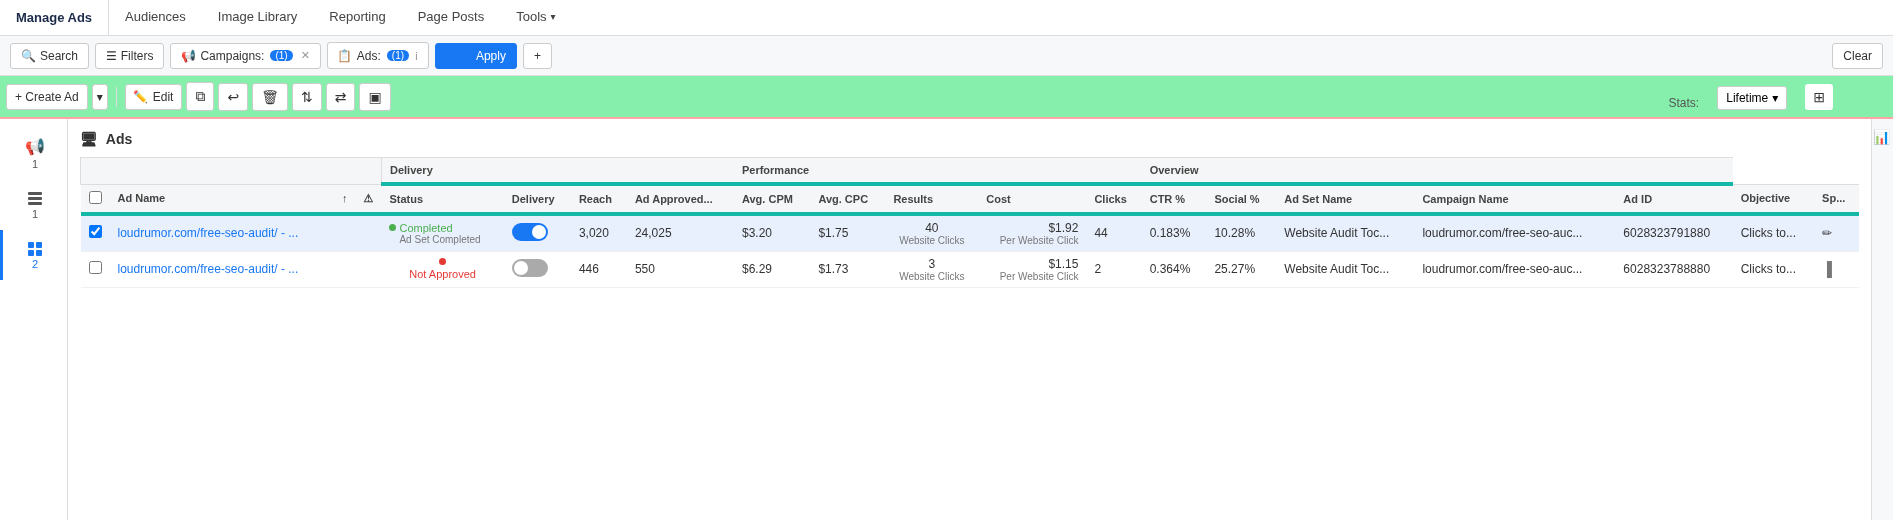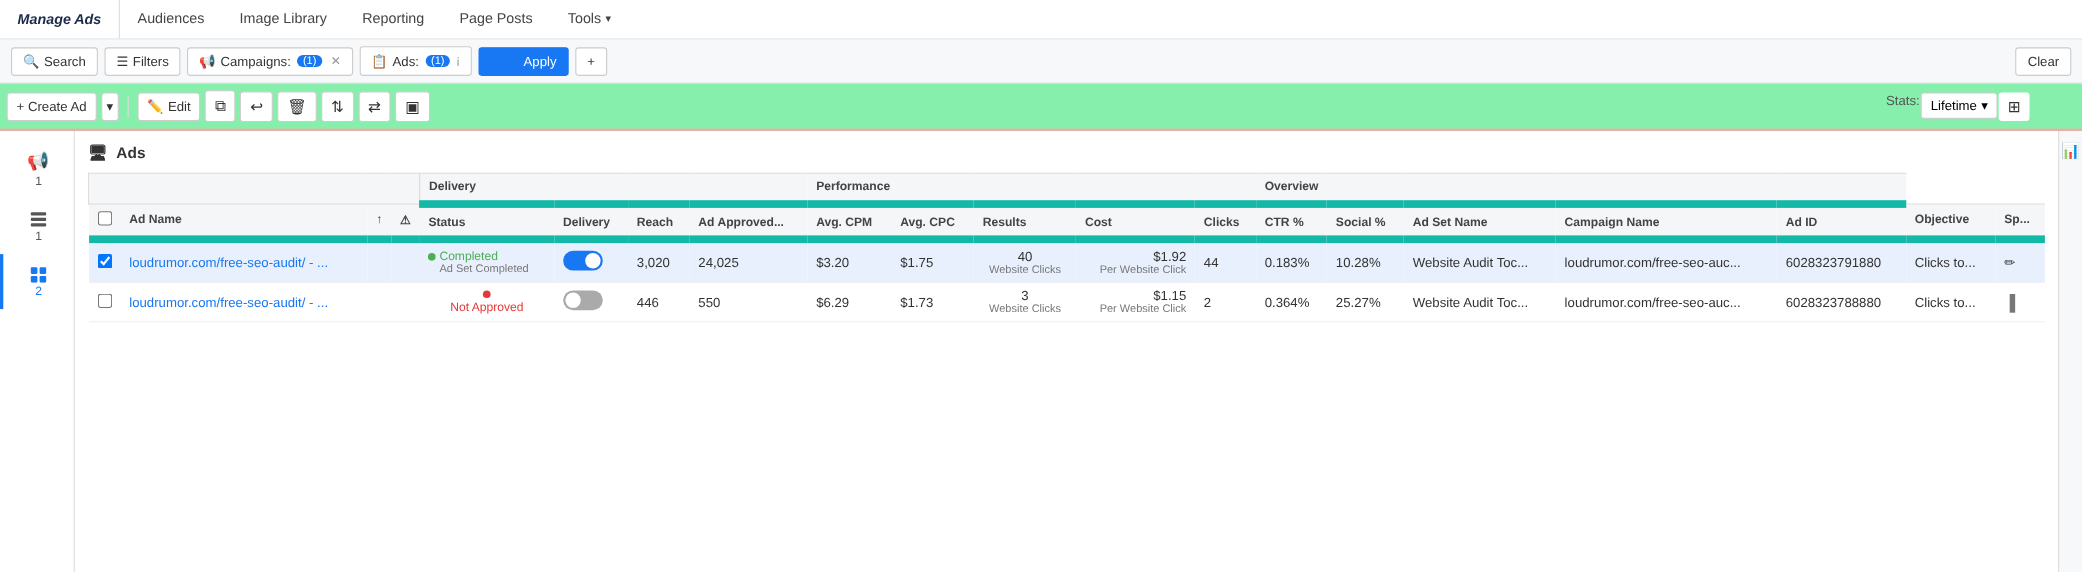"Manage Ads" .top-nav-title { font-style: italic -> none }
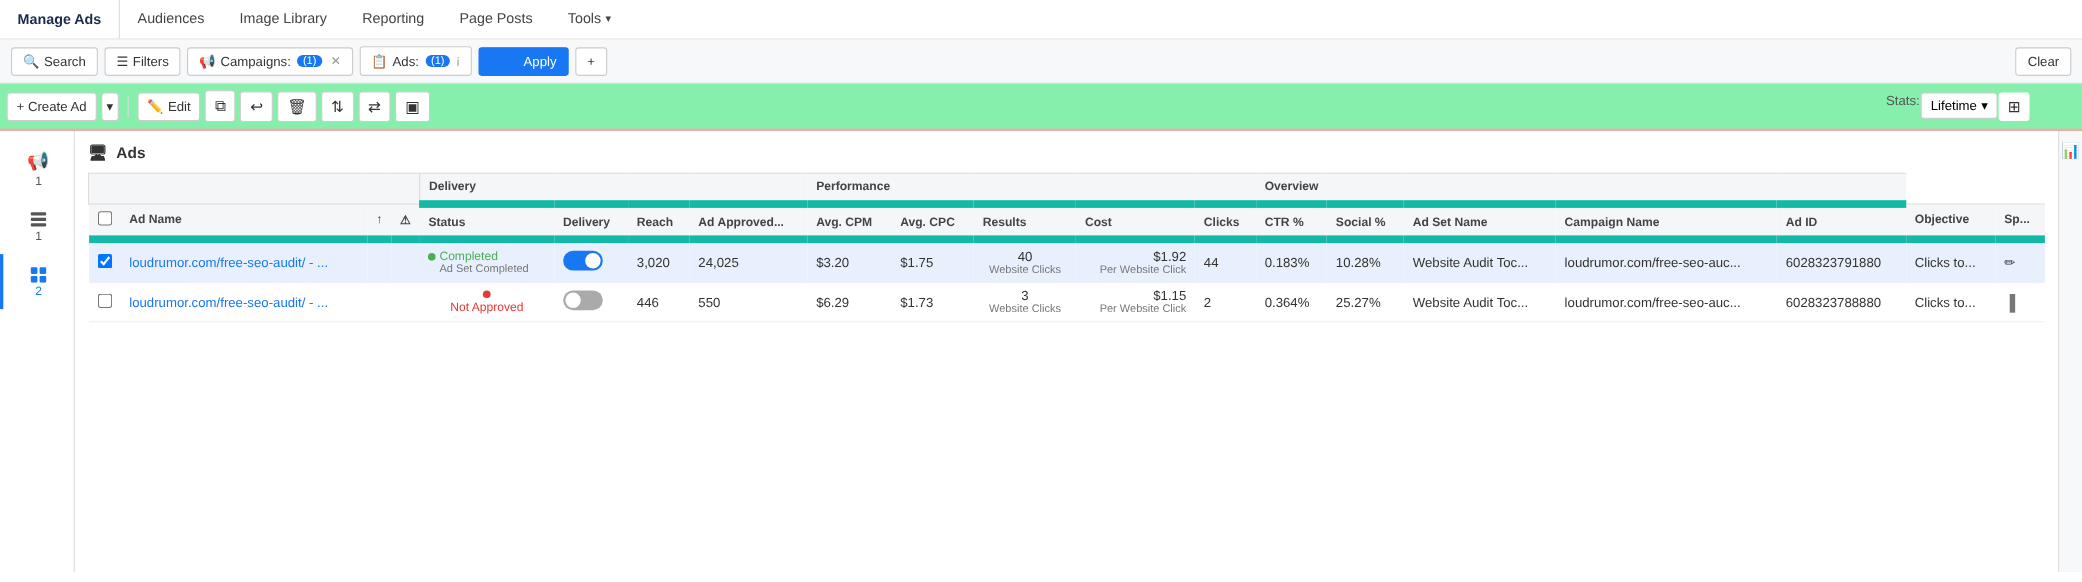"Stats:" .stats-label { align-items: flex-start -> flex-end; gap: 1px -> 18px; right: 48px -> 60px }
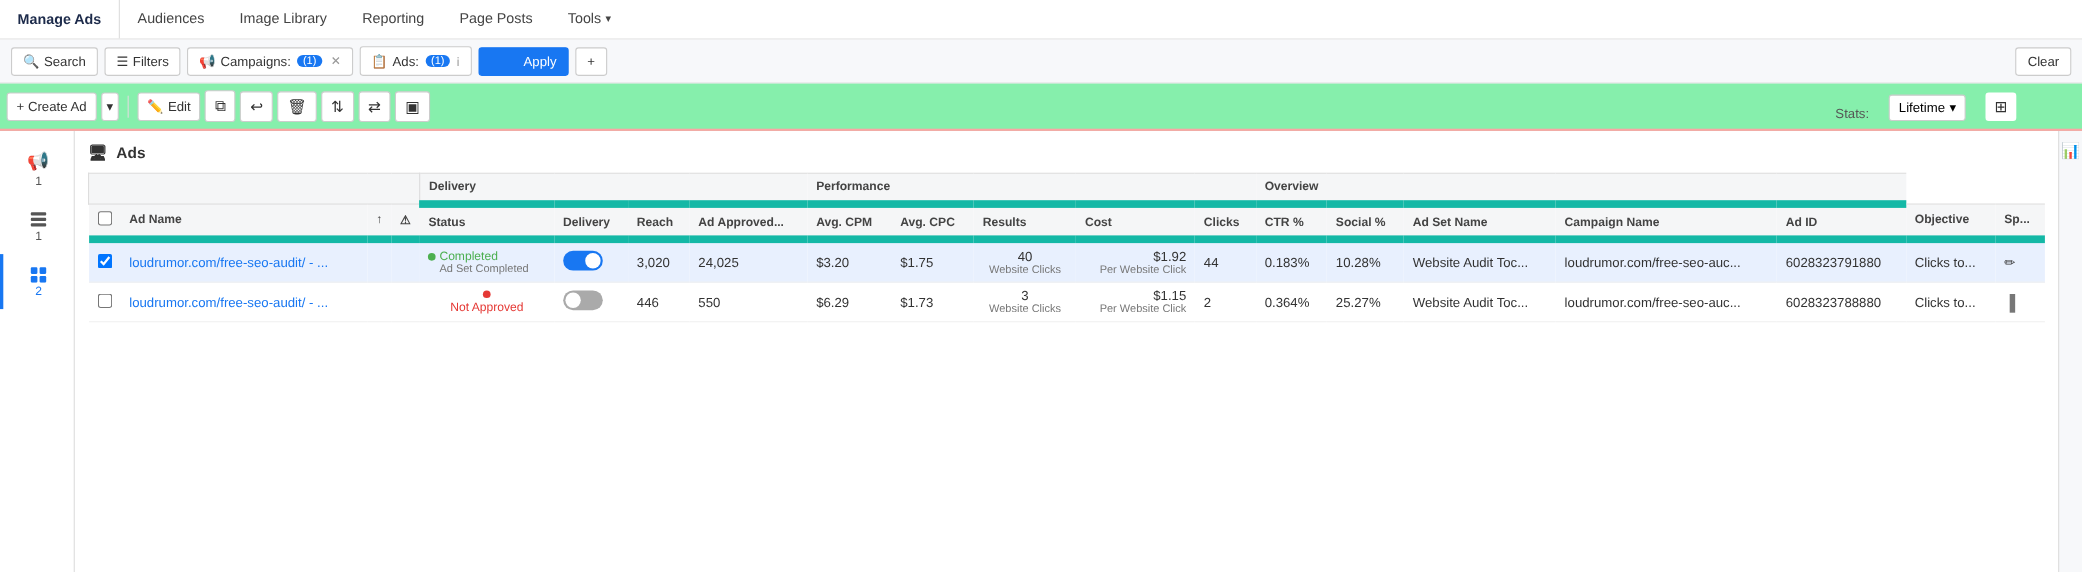"Delivery" .ads-table th { border-bottom: 7px solid #14b8a6 -> 4px solid #14b8a6 }
